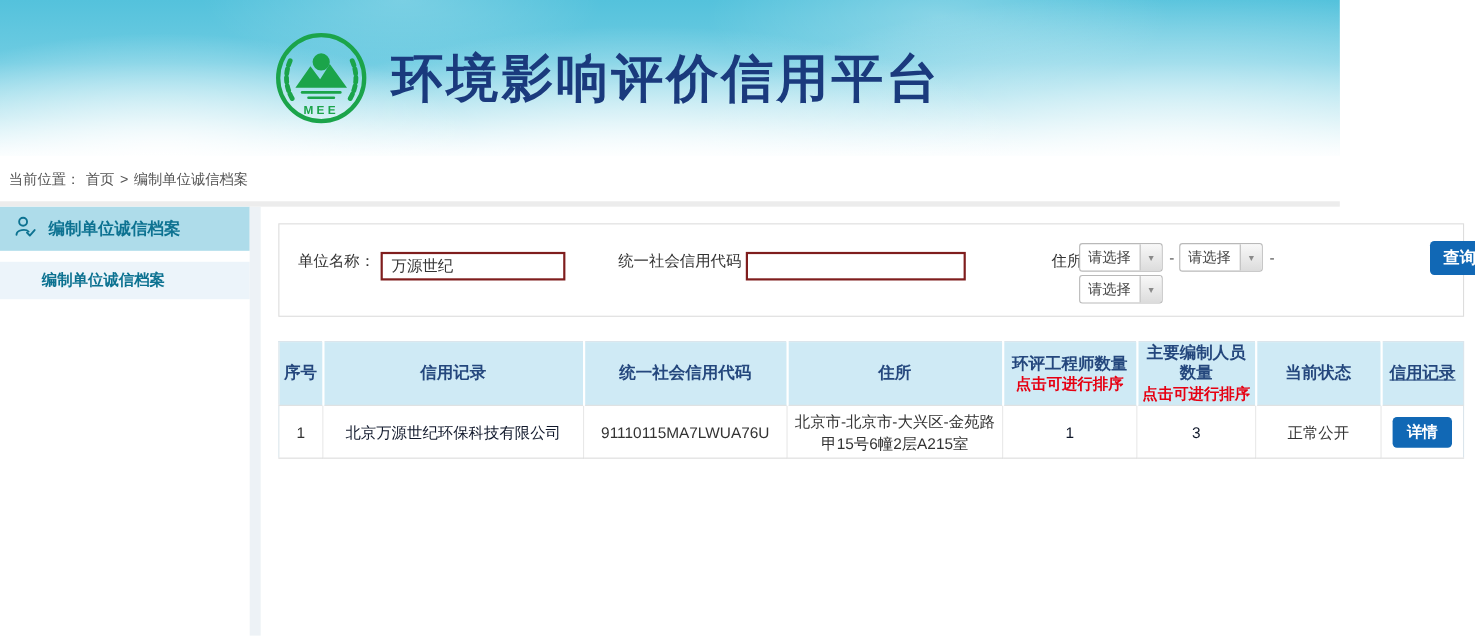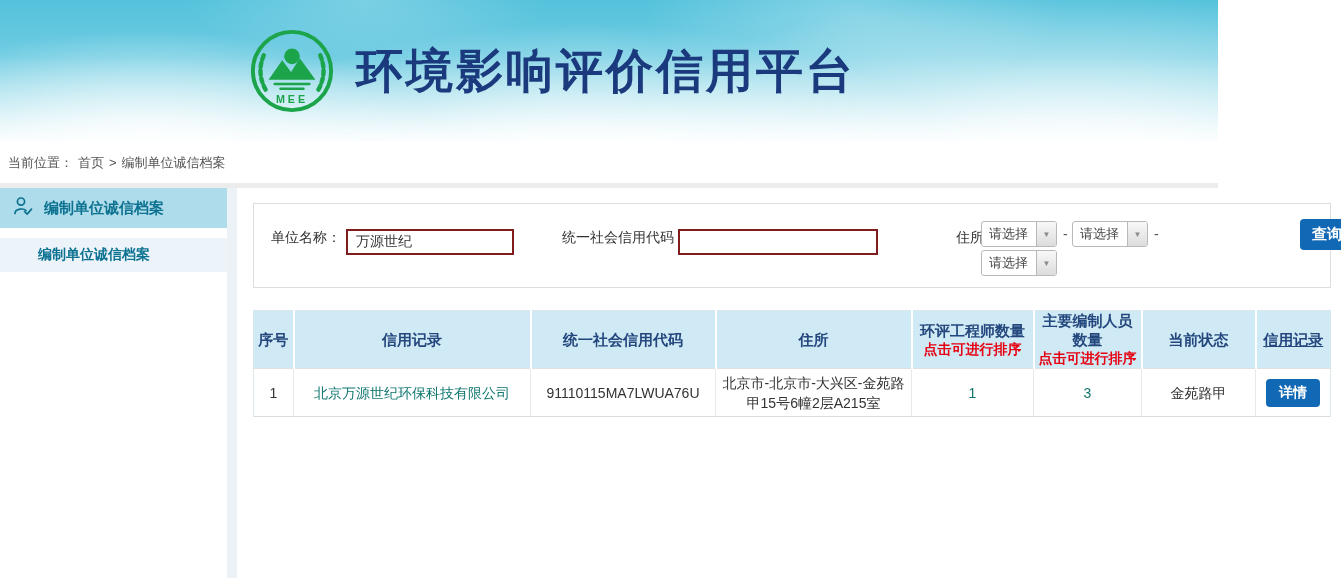"北京万源世纪环保科技有限公司" .cell-link { color: #0f766e -> #0f172a }
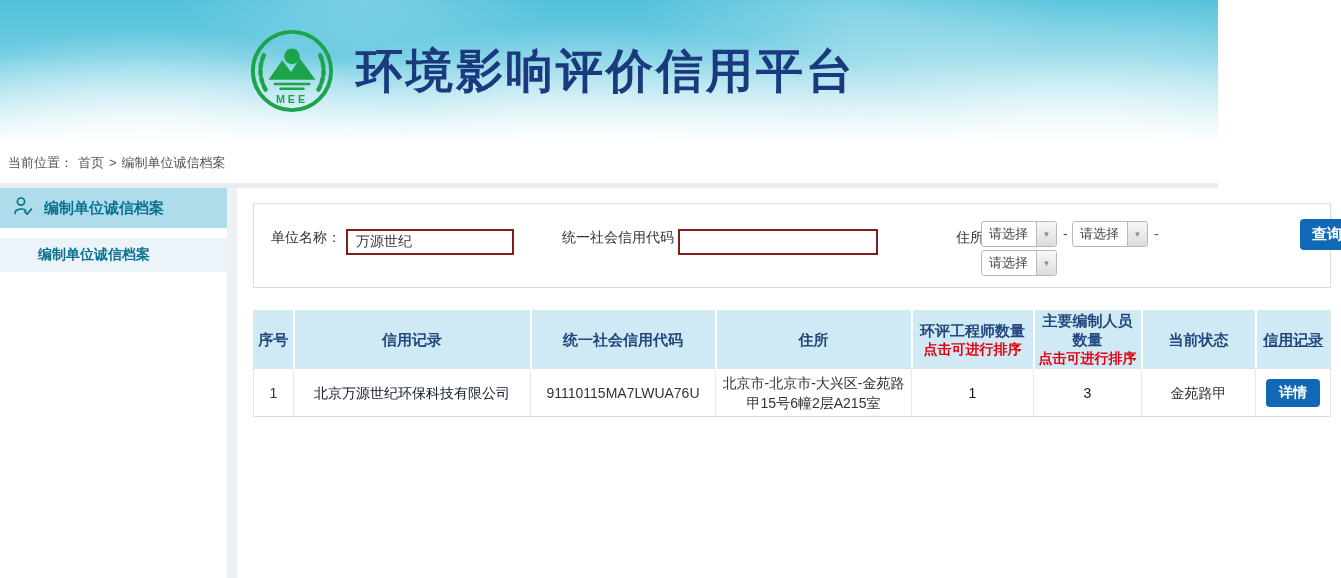"金苑路甲" td { text: 金苑路甲 -> 正常公开 }
